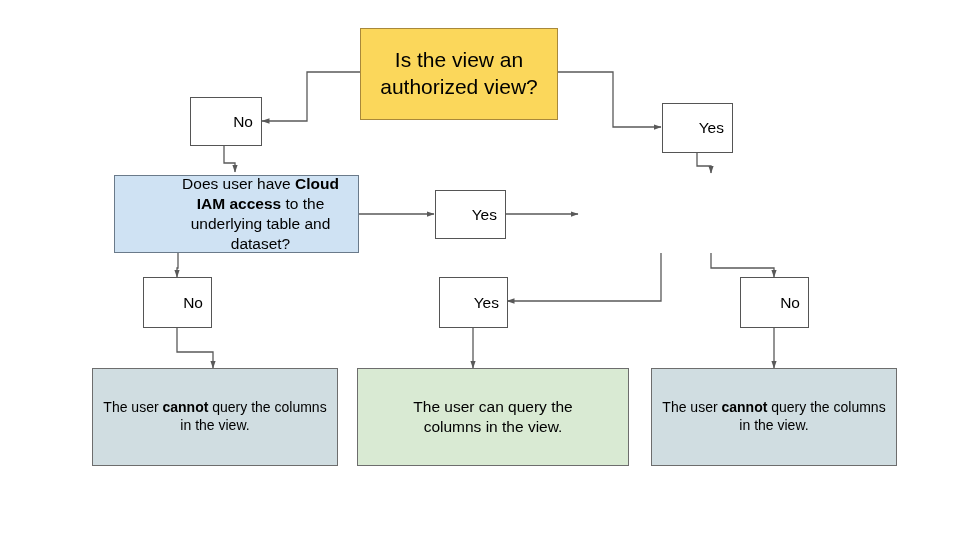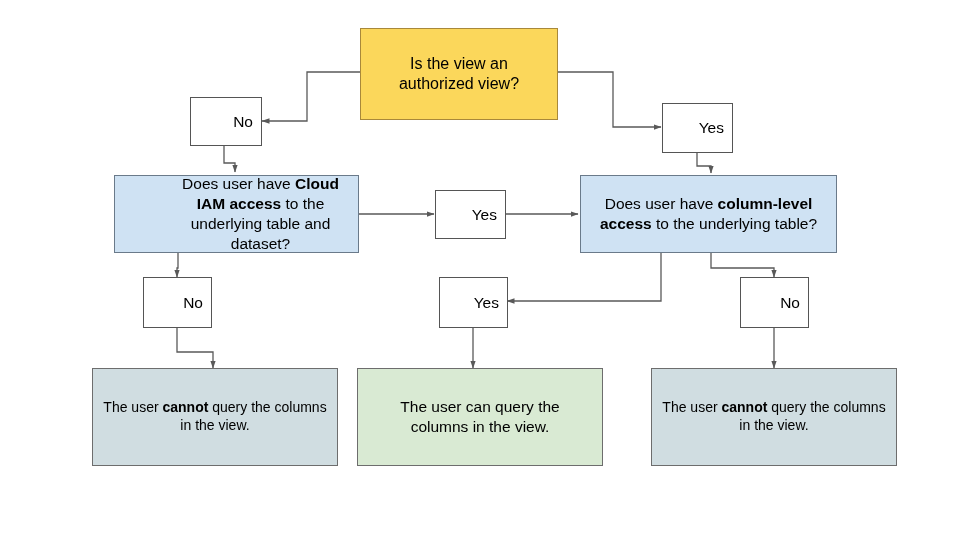"Is the view an" .decision-start { font-size: 16px -> 21px }
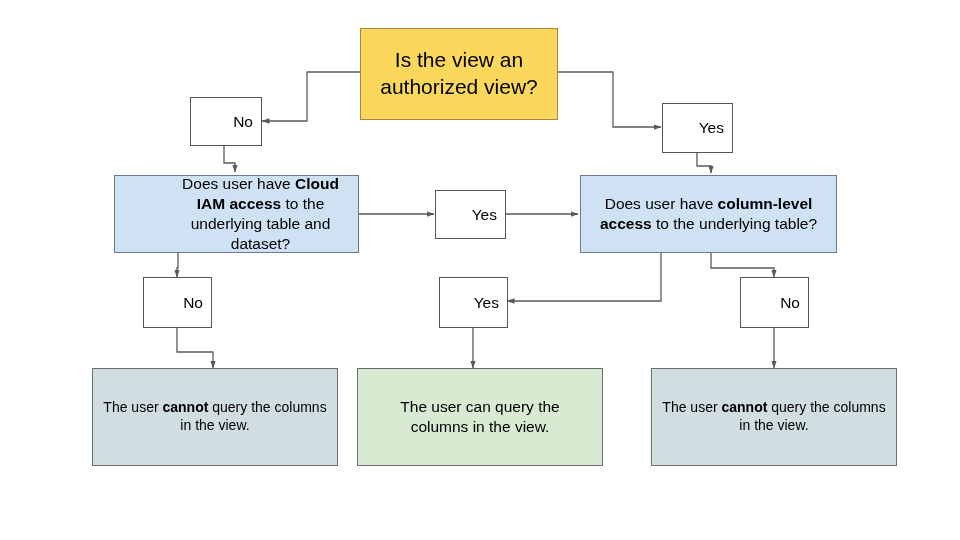"Does user have column-level access" div.node { html: <div> <span><span>Does user have </span><b>column-level access</b><span> to the underlying table?</span></span> </div> -> none }
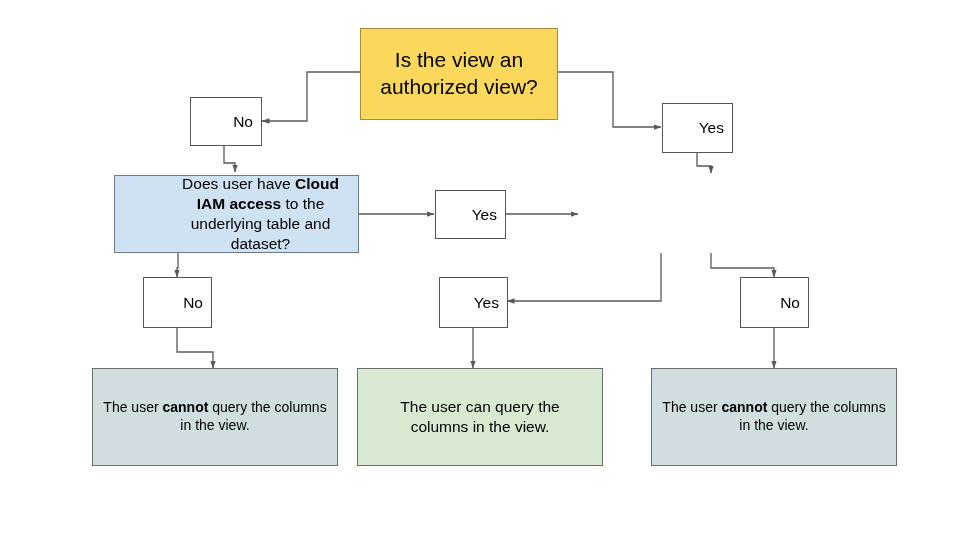"The user can query the" div.node { width: 246px -> 272px }
